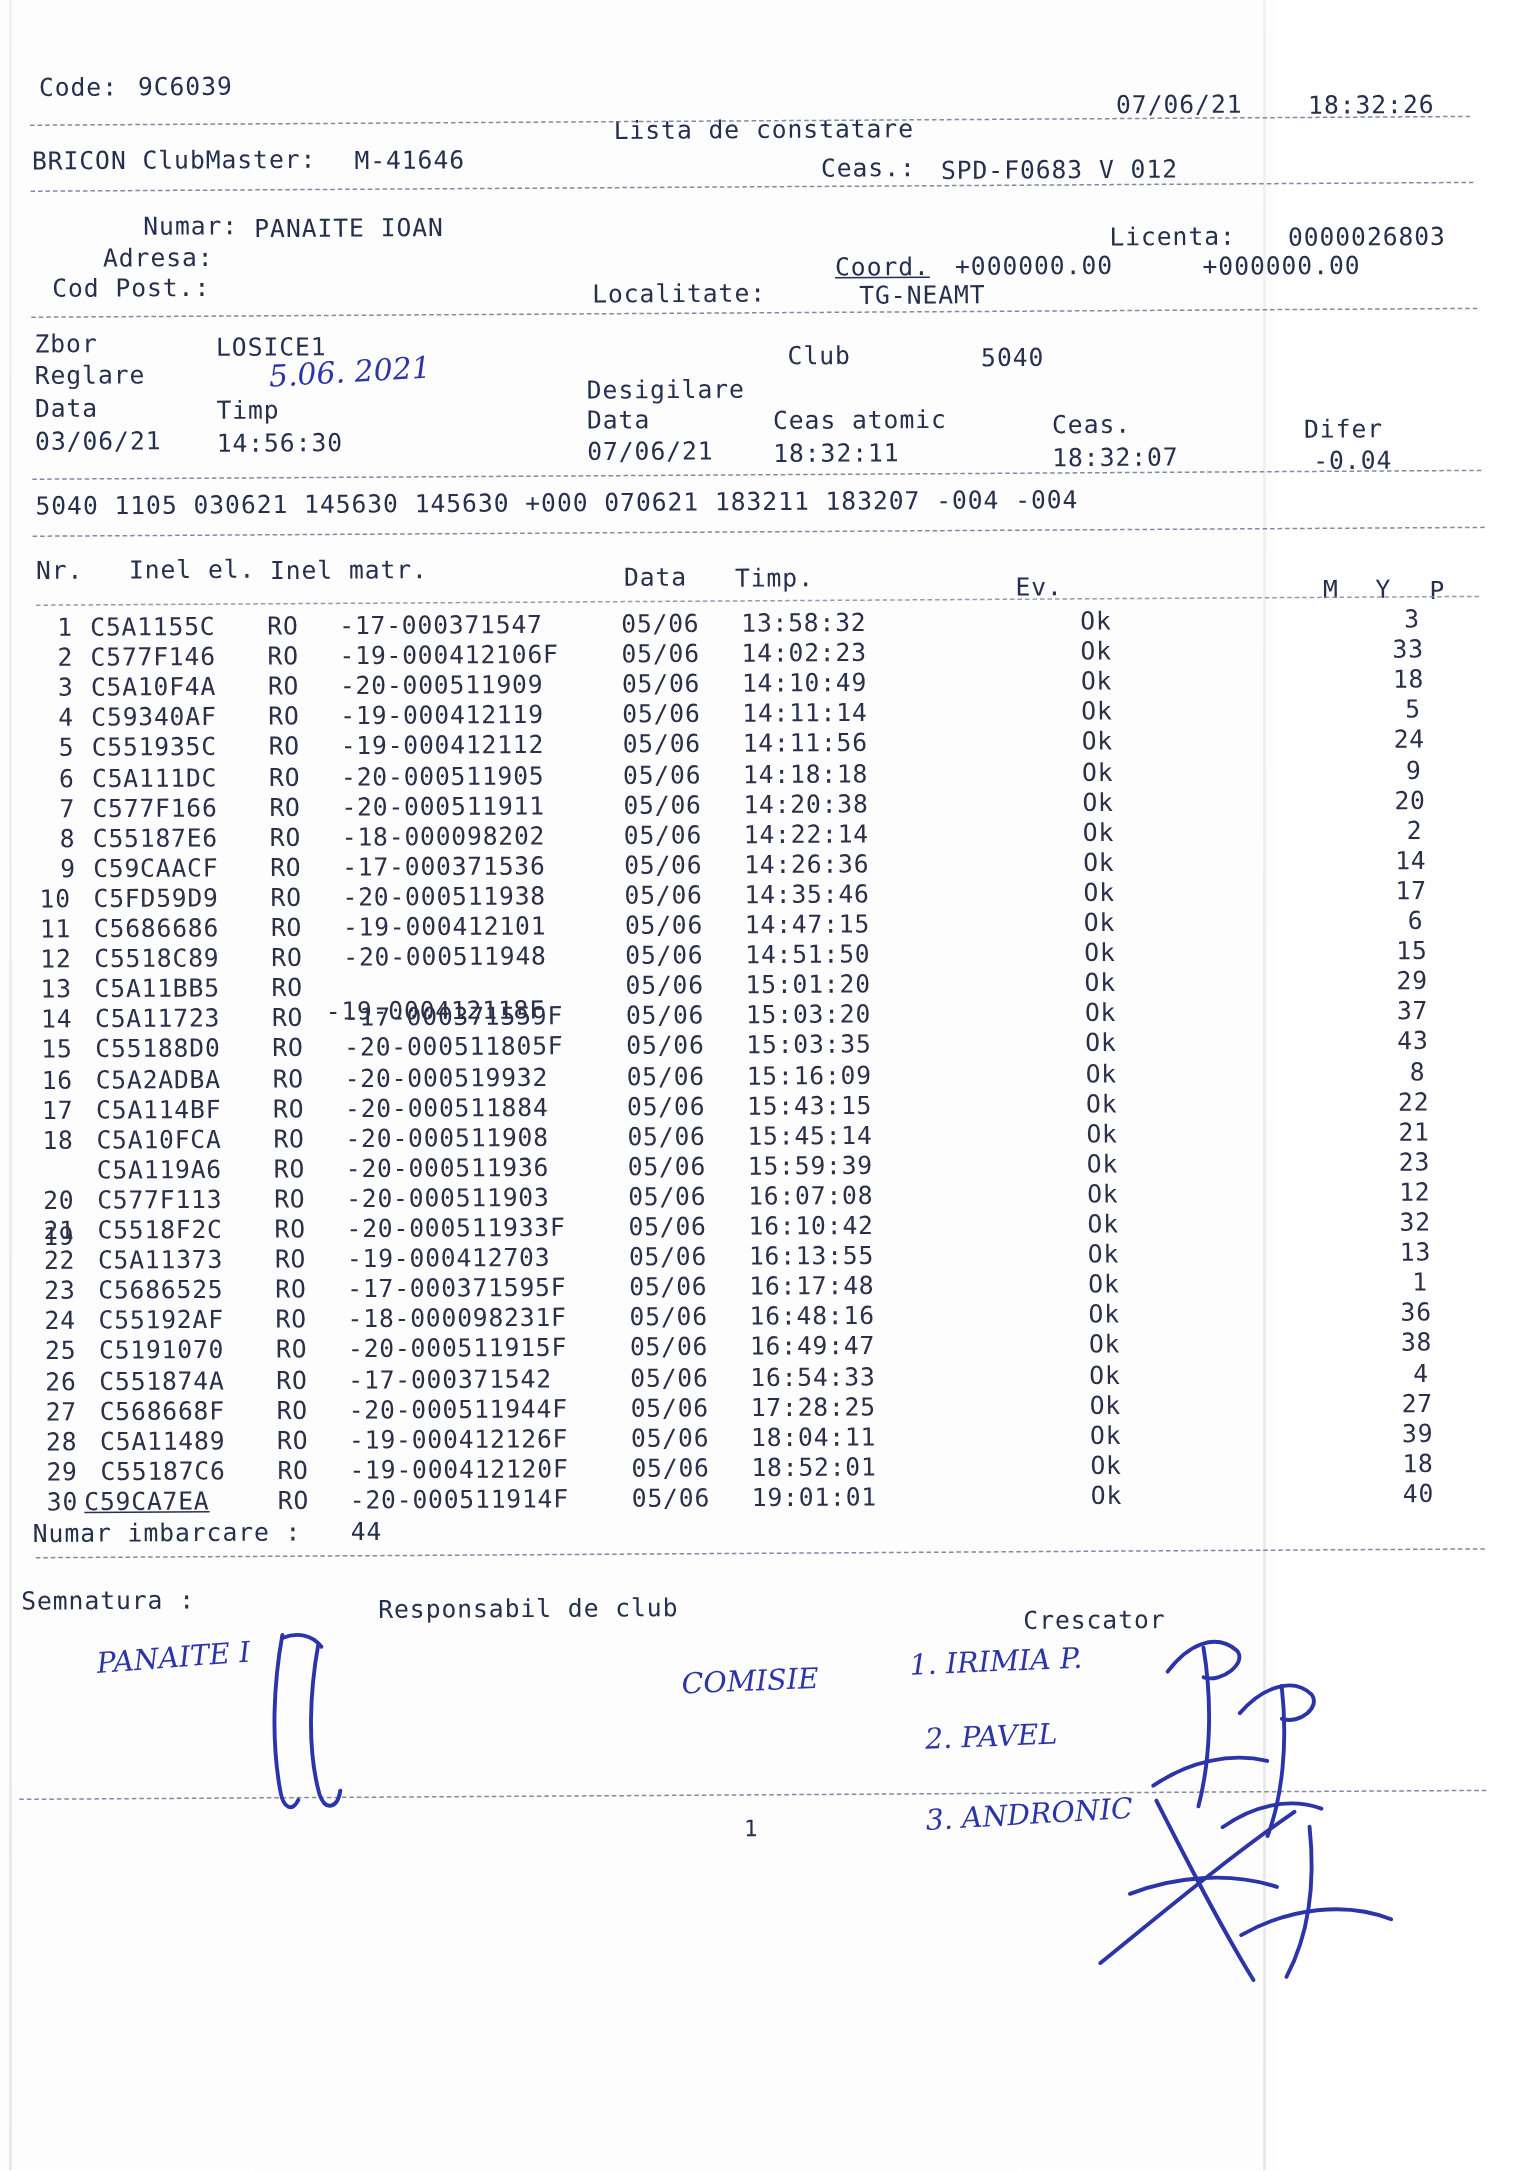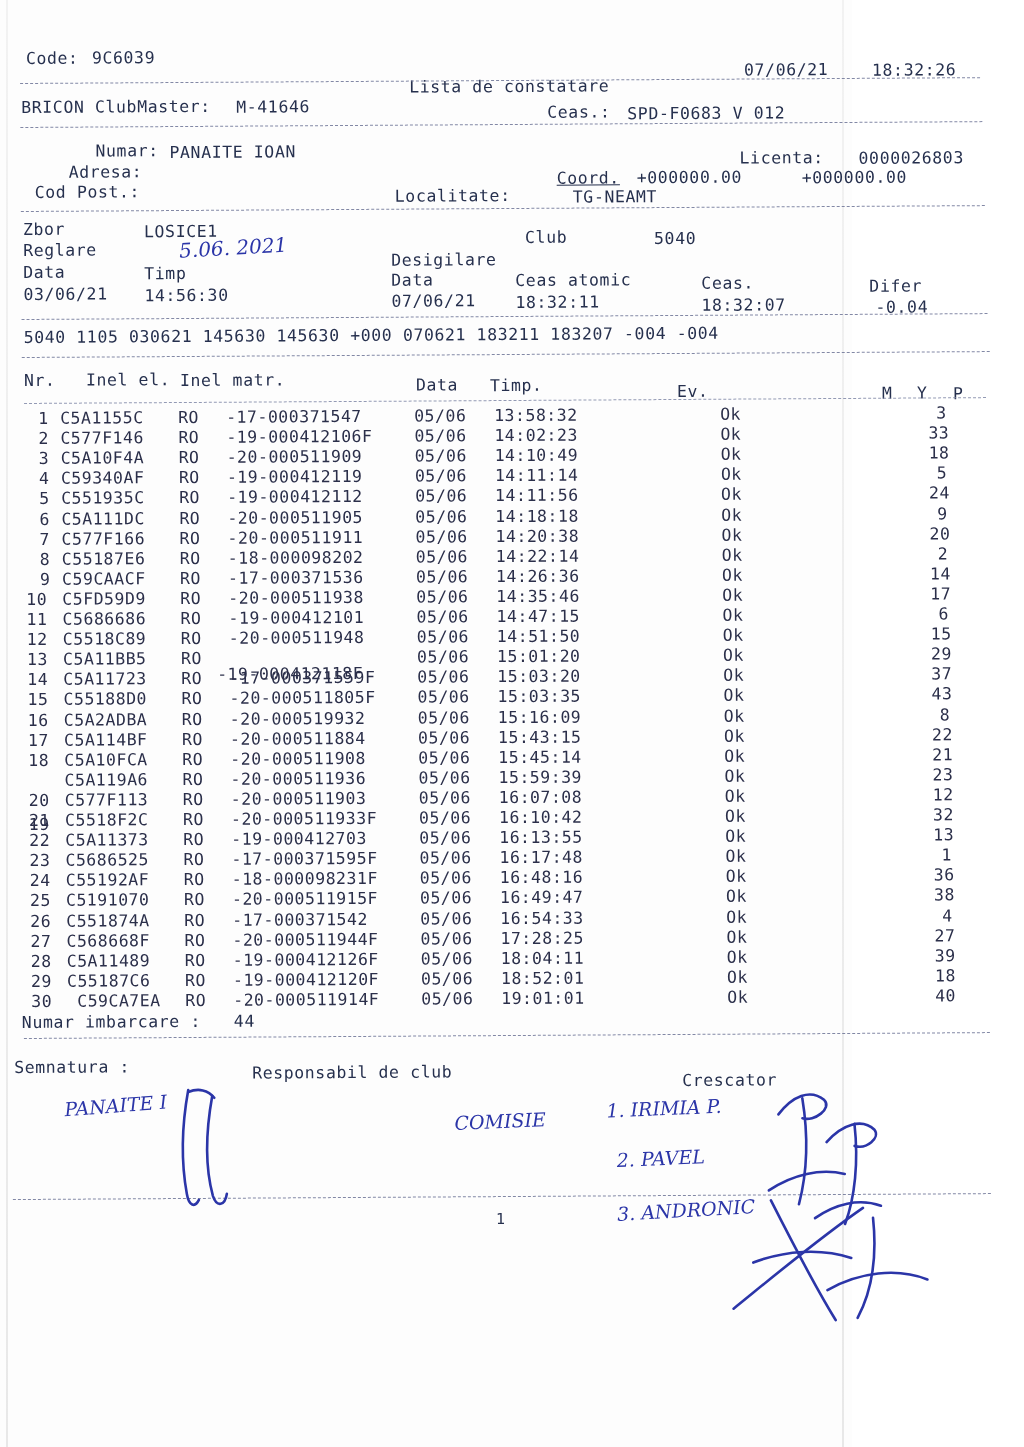"C59CA7EA" span.row-line { left: 72px -> 51px; text-decoration: none -> underline }
